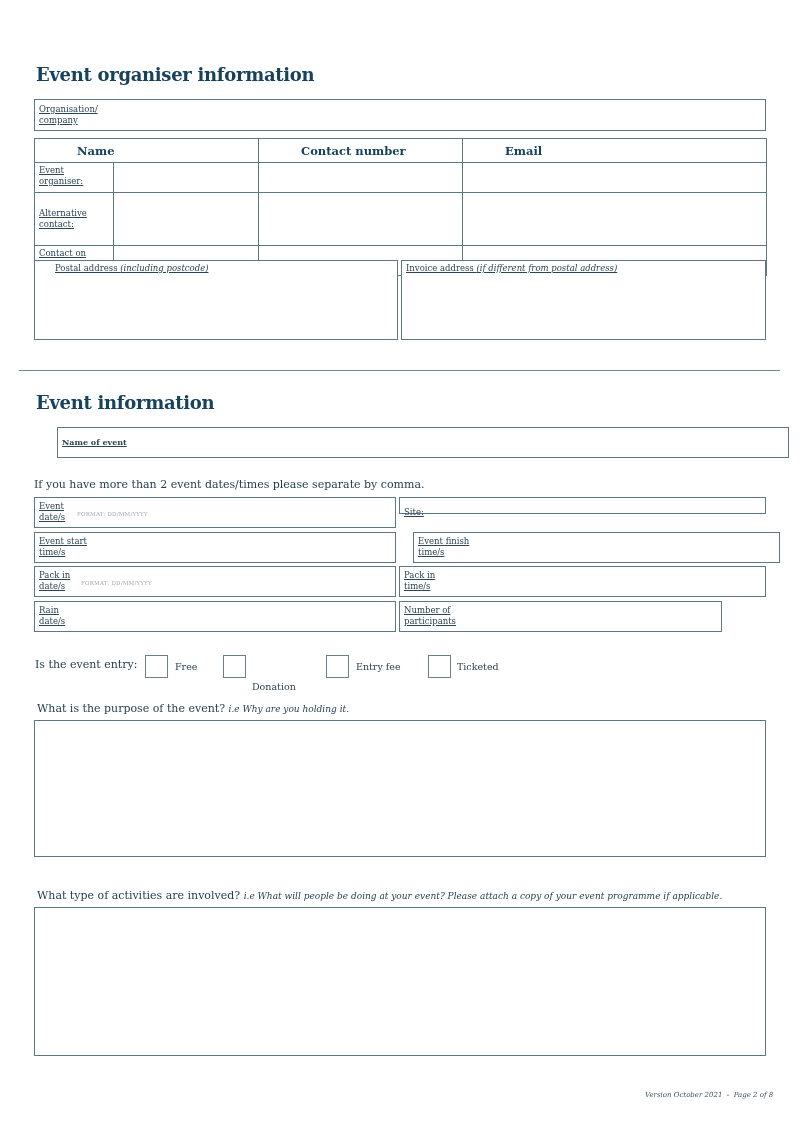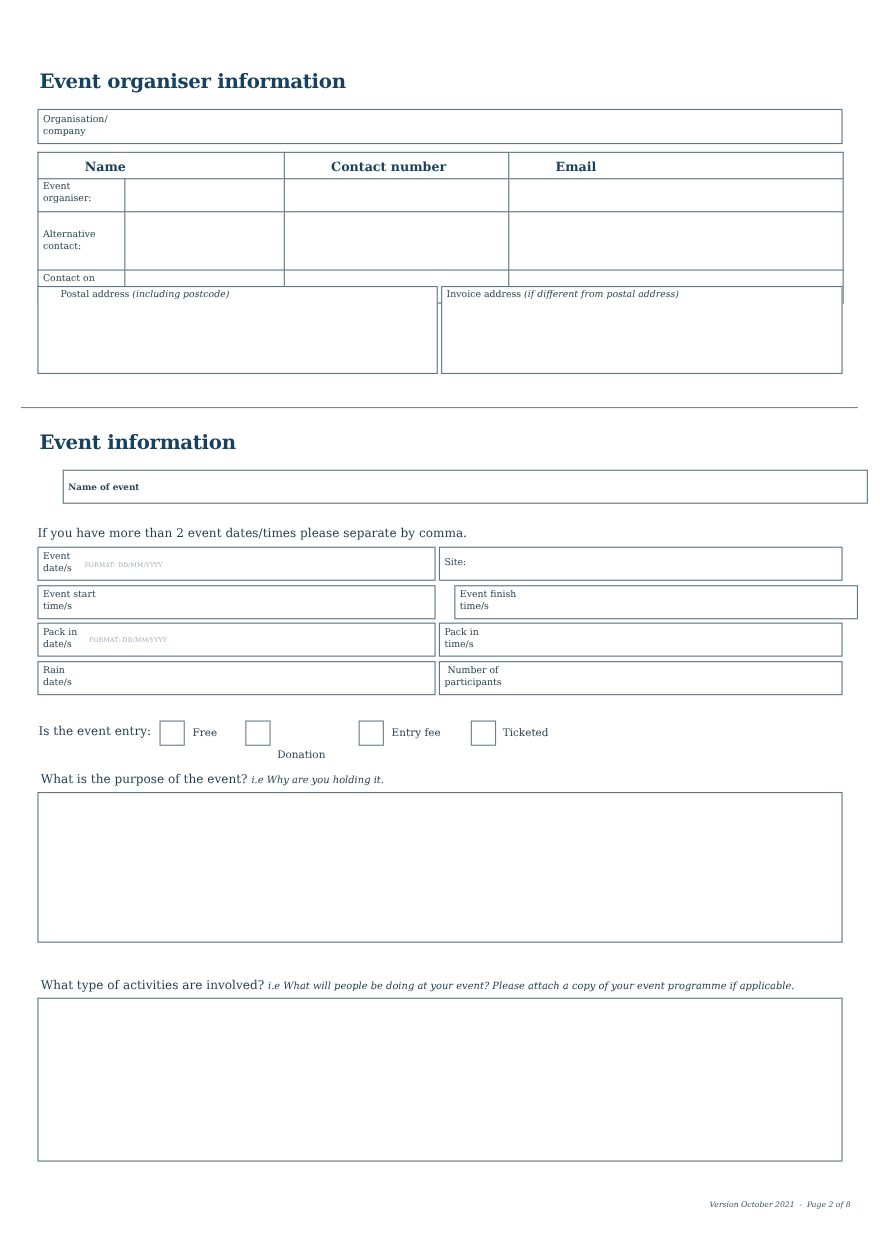"Organisation/" .lbl { text-decoration: none -> underline }
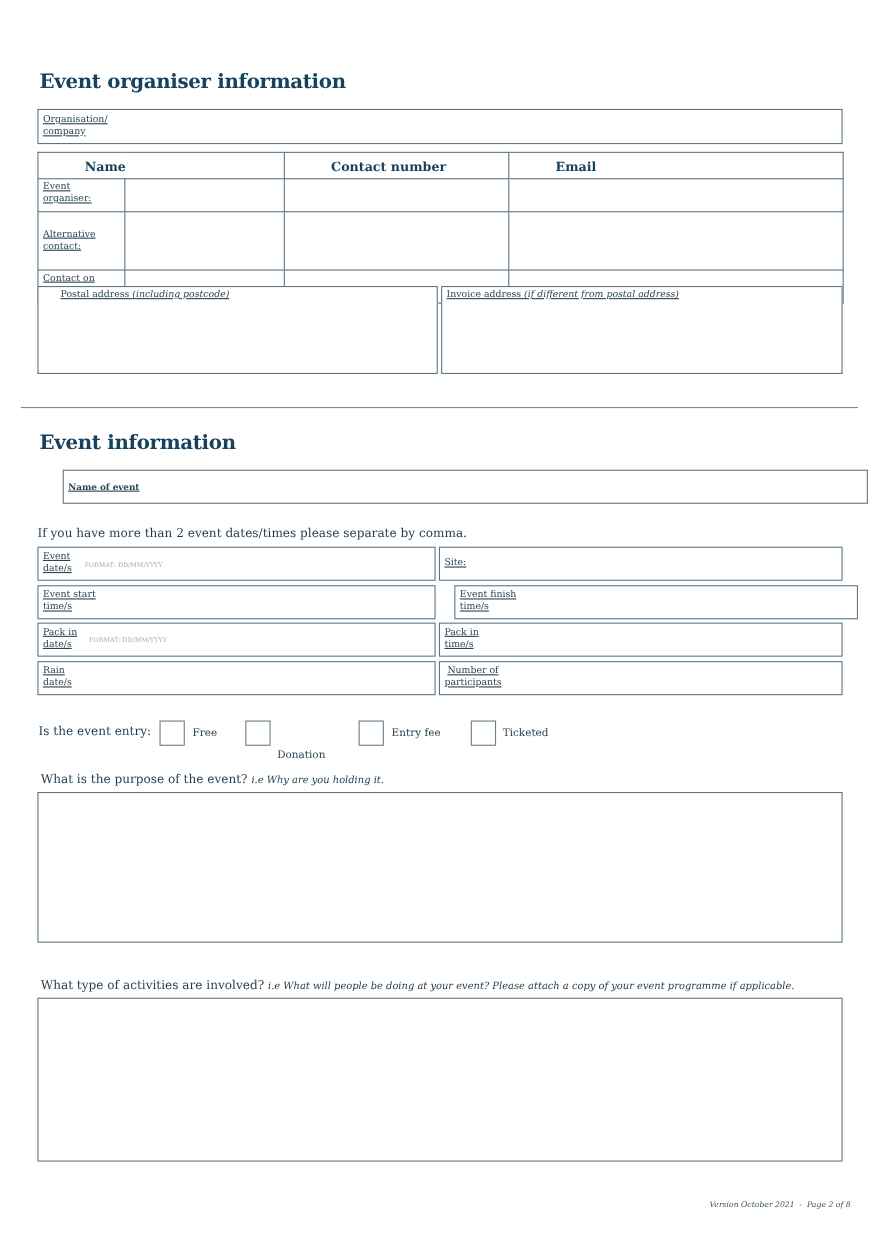"Site:" div.abs { height: 31px -> 17px }
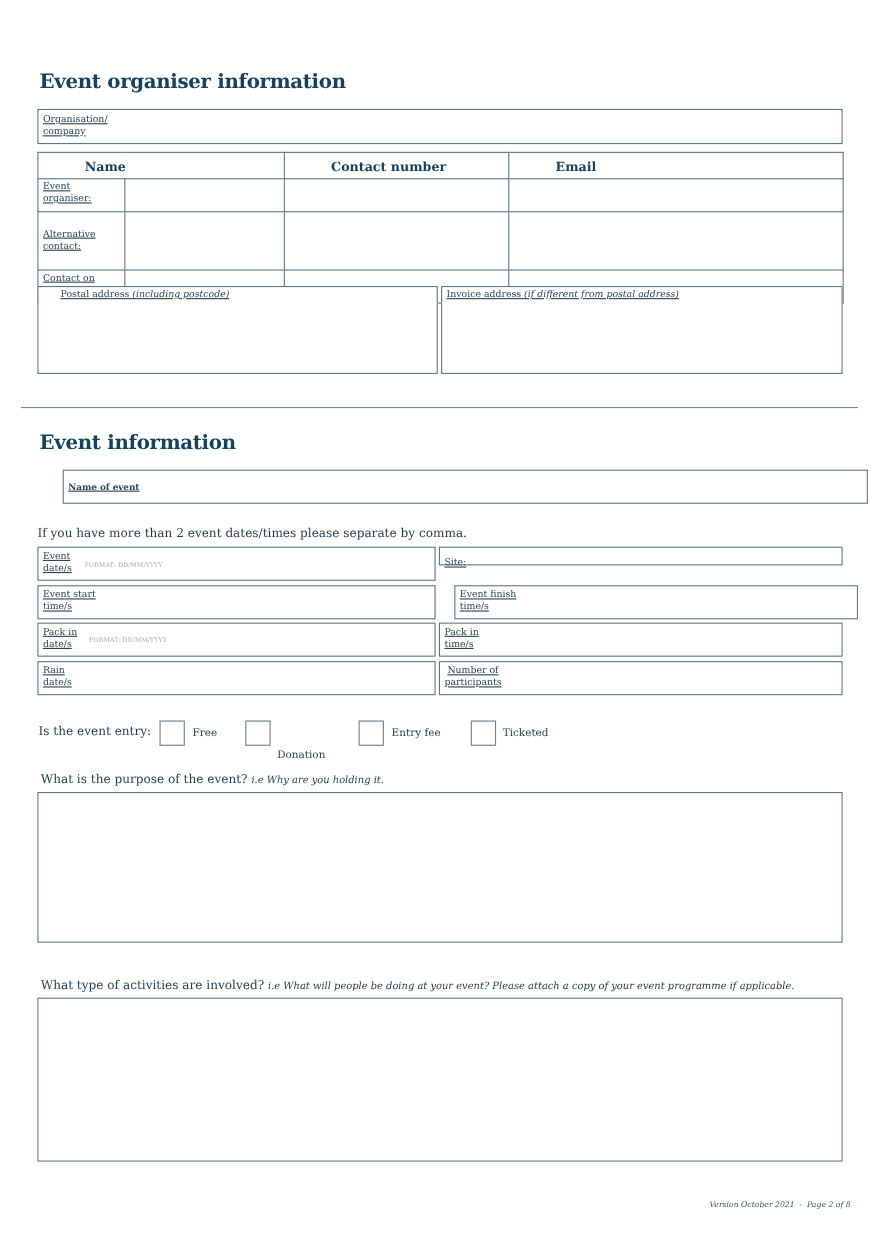"Number of" div.abs { text-align: center -> none; width: 367px -> 323px }
